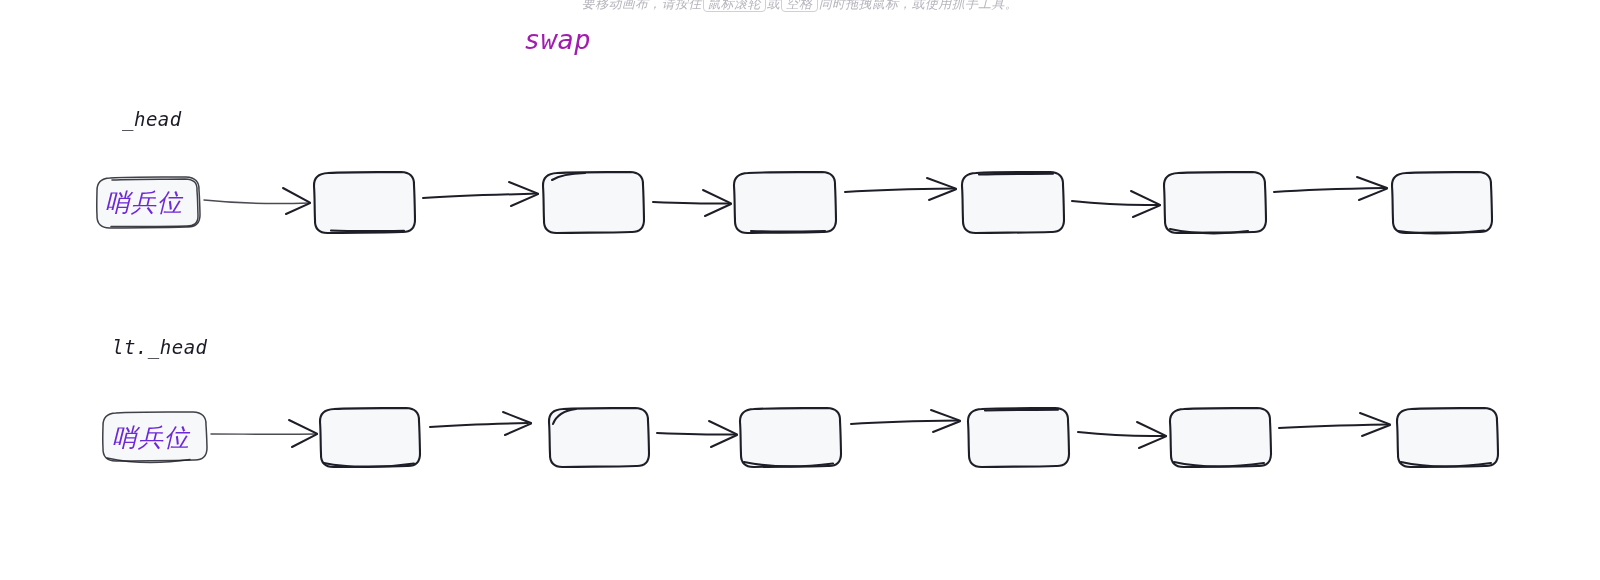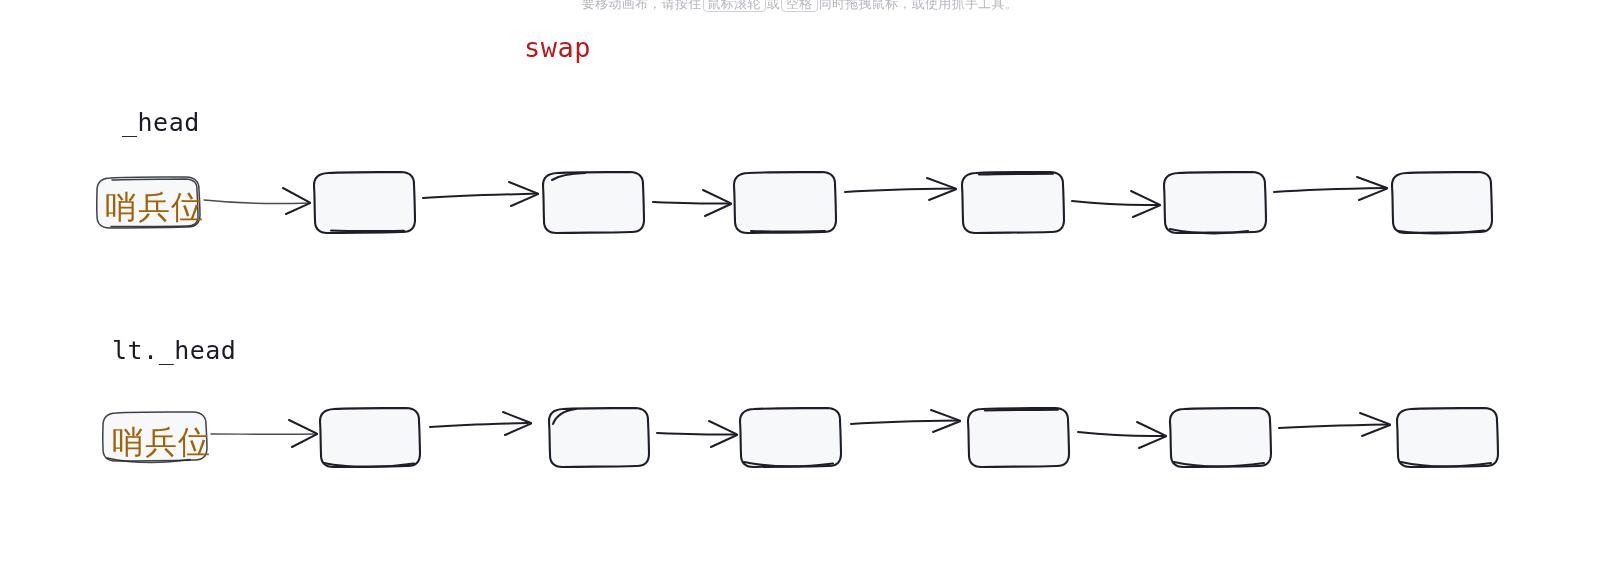"要移动画布，请按住 鼠标滚轮 或 空格 同时拖拽鼠标，或使用抓手工具。" #canvas-root { font-style: none -> italic }
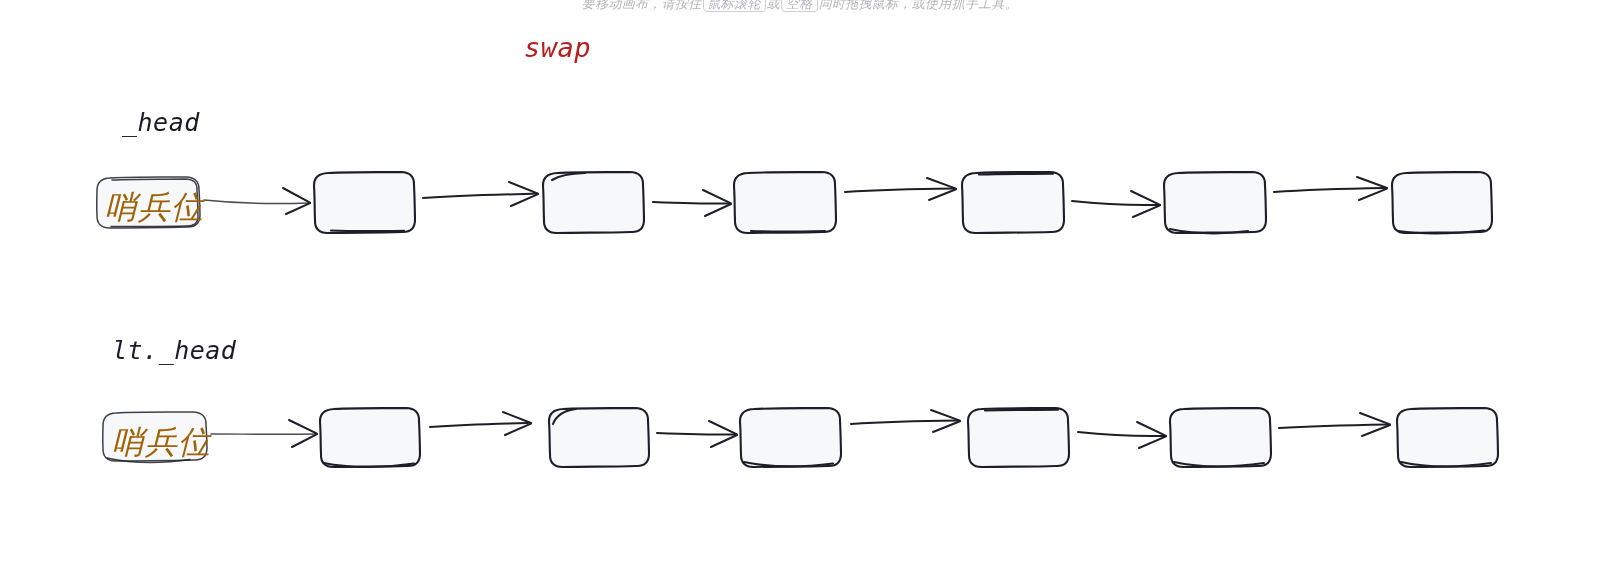"swap" .diagram-title { color: #b91c1c -> #a21caf; top: 32px -> 24px }
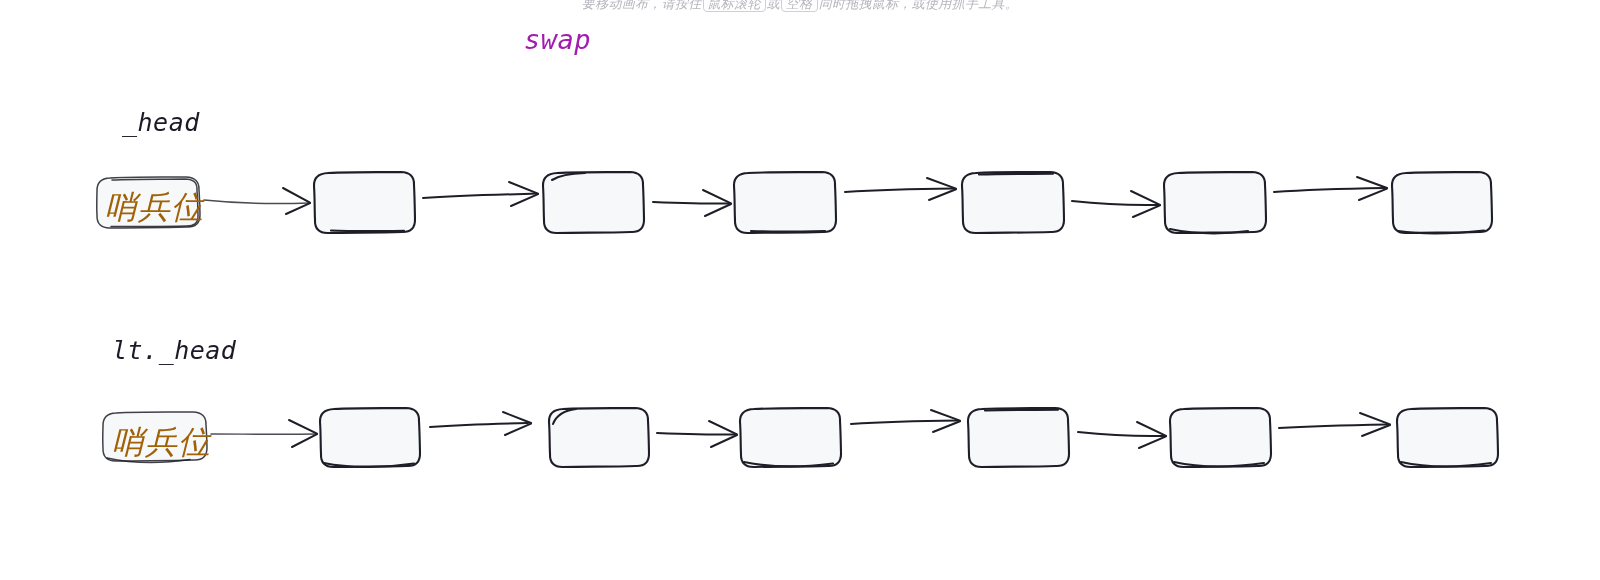"_head" .row-label { font-size: 25px -> 19px }
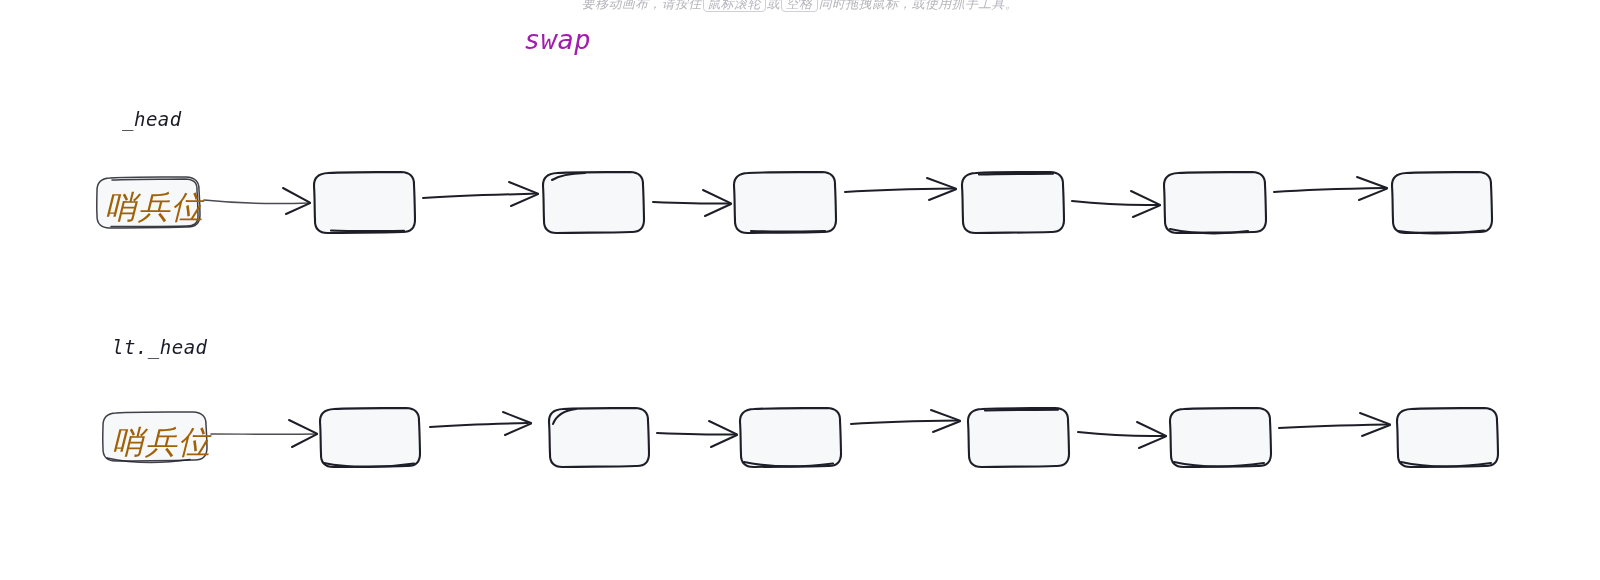"哨兵位" .node-text { color: #a16207 -> #6d28d9; font-size: 32px -> 25px }
